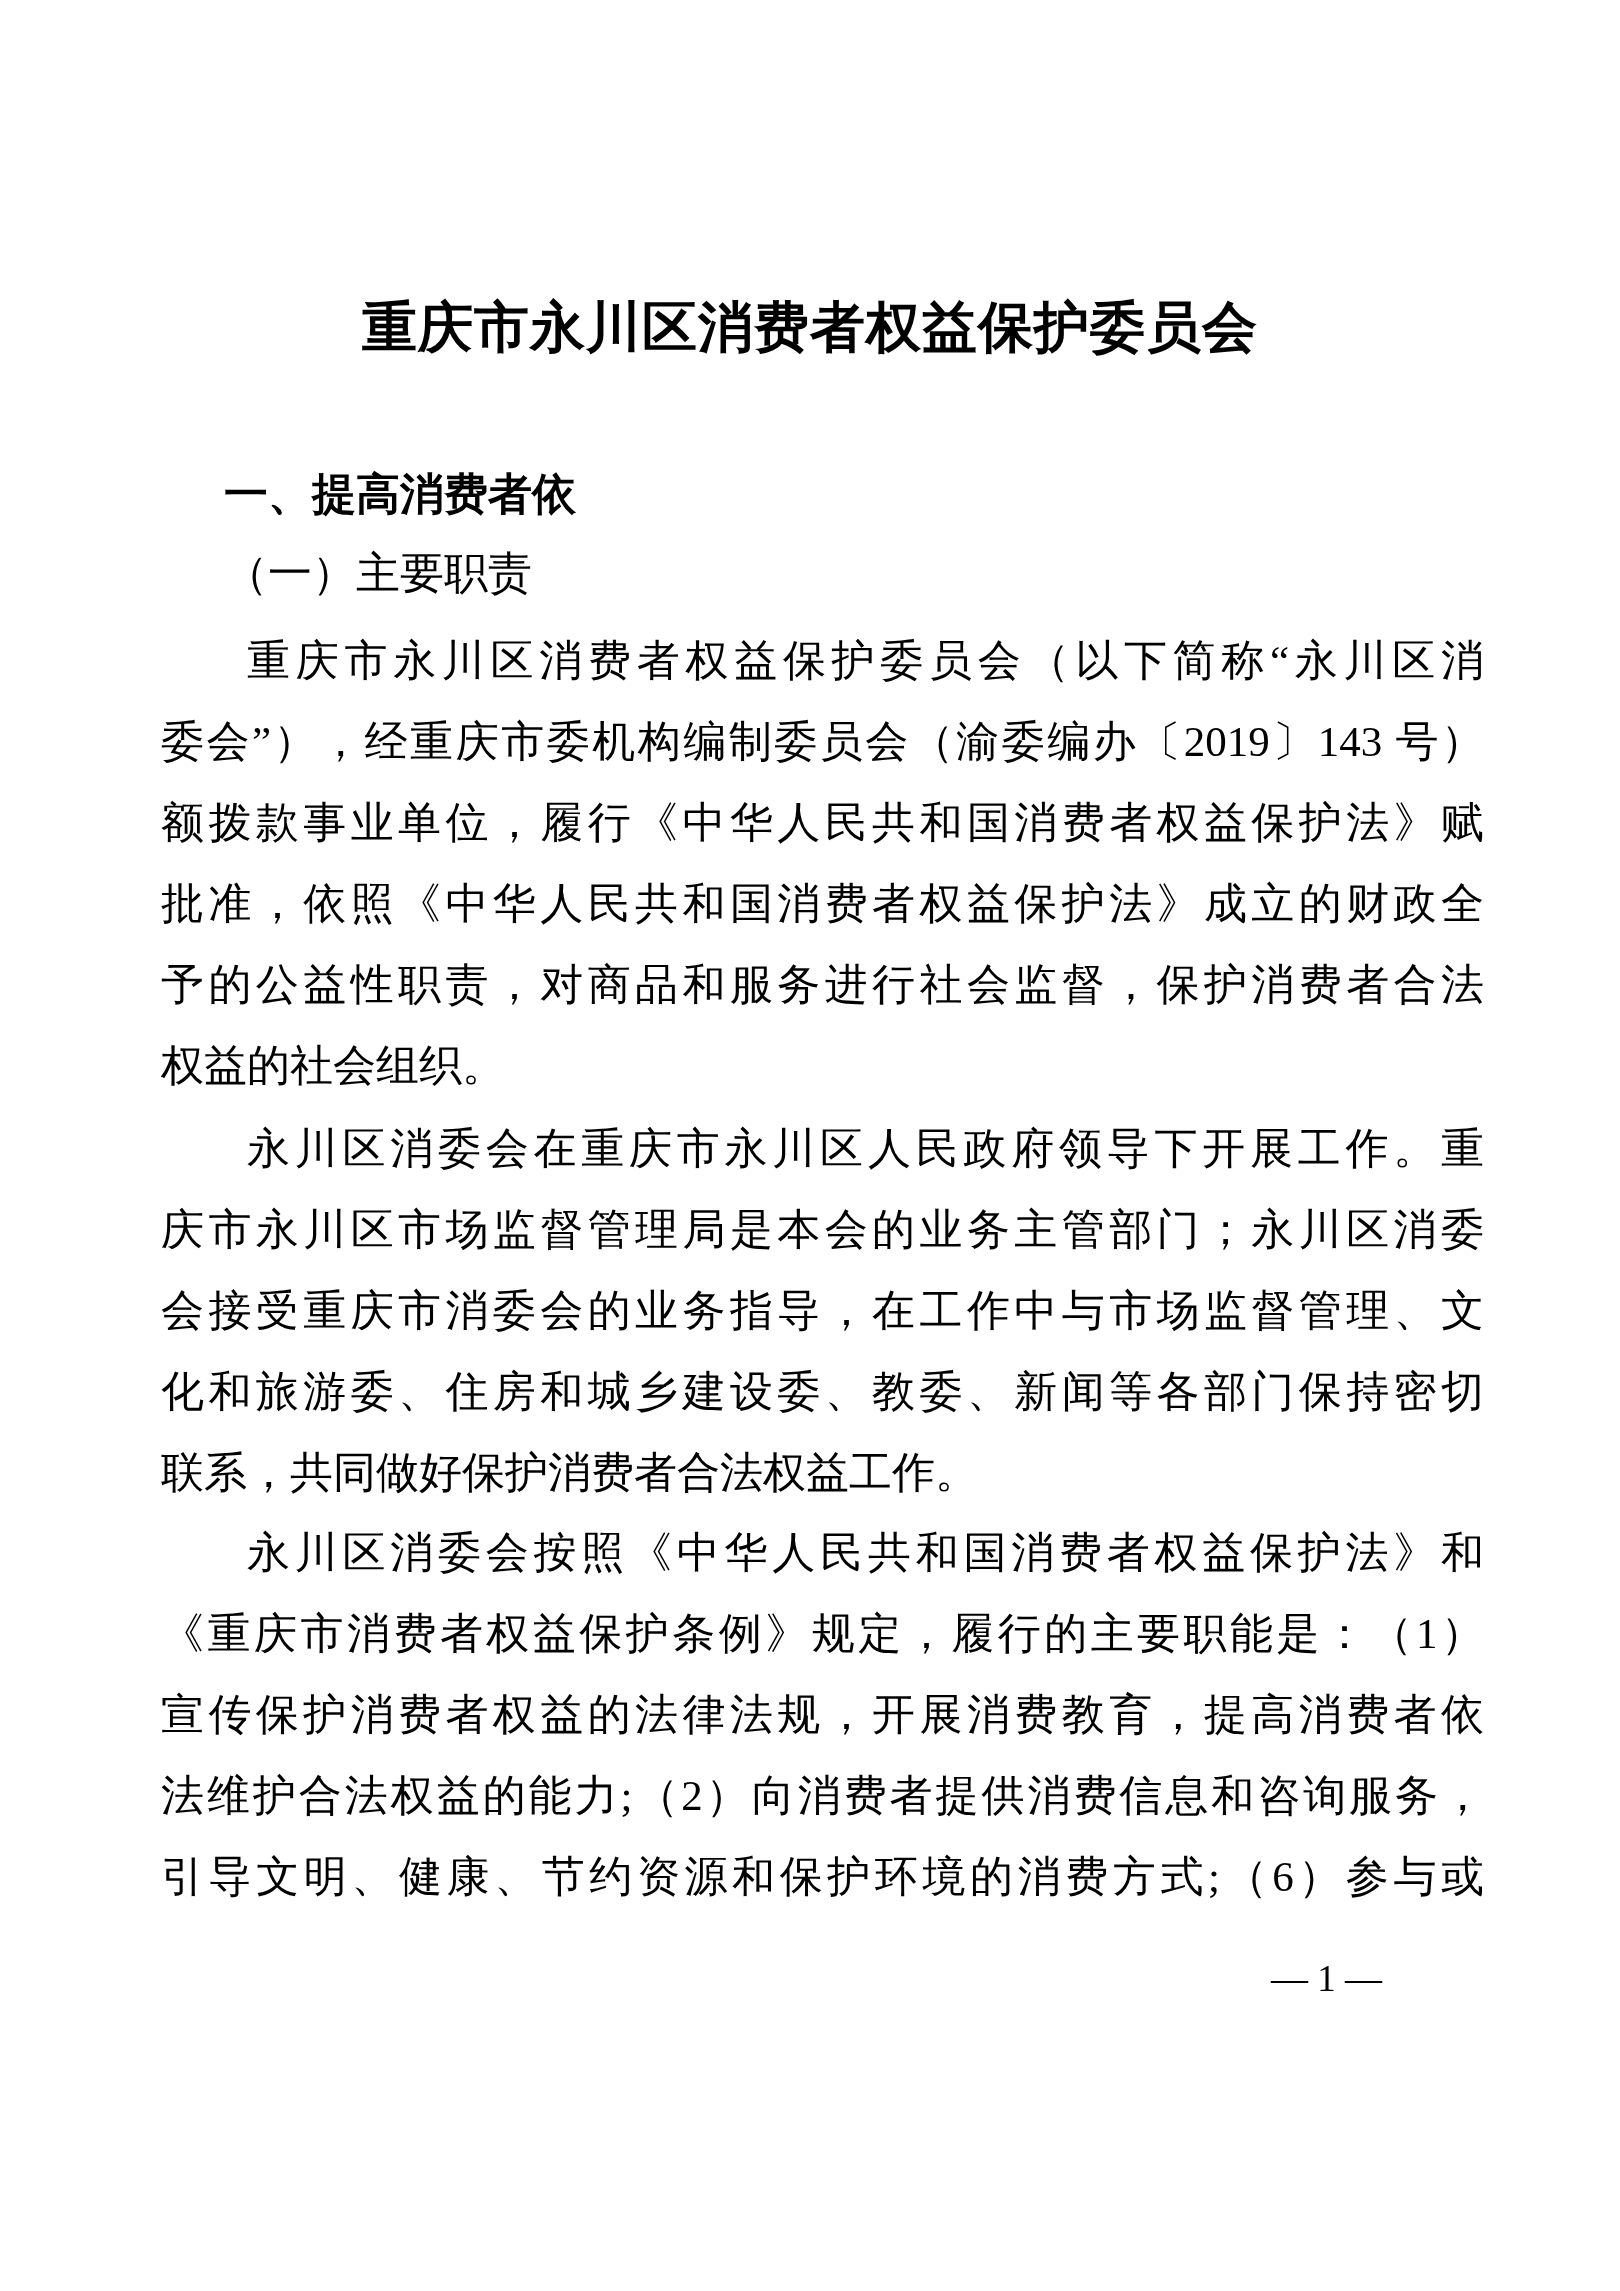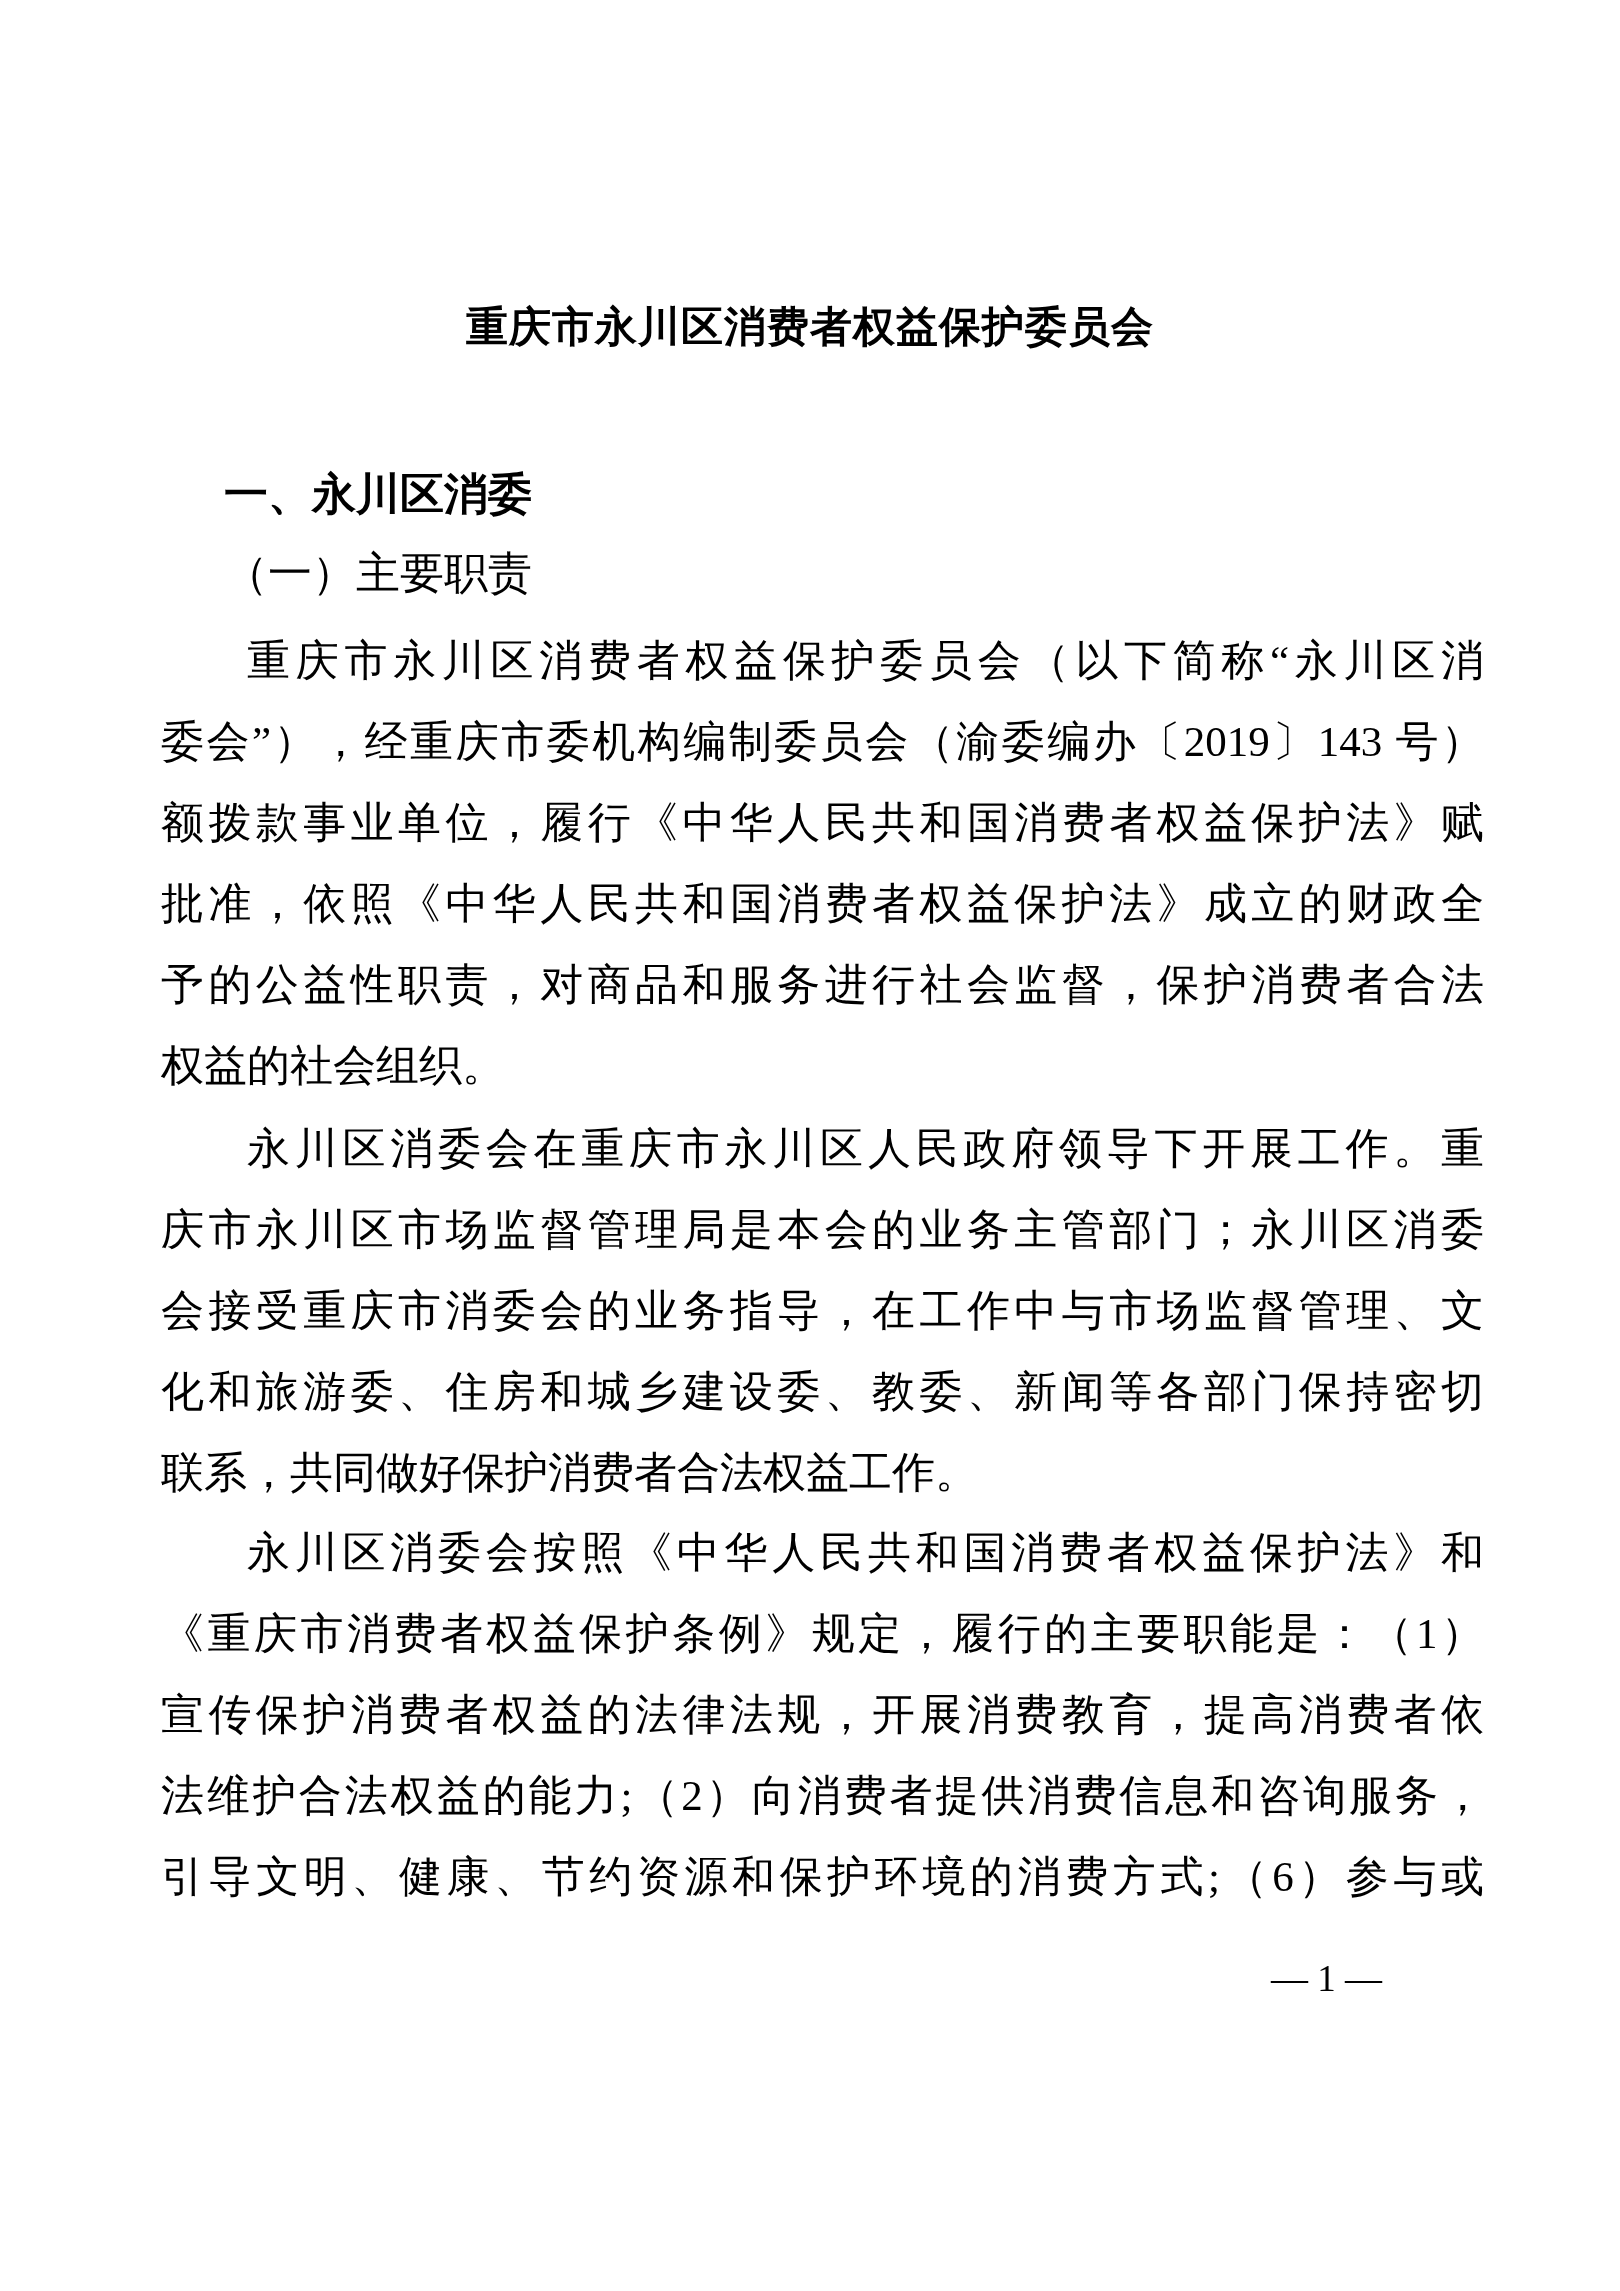"重庆市永川区消费者权益保护委员会" .doc-title .title-line { font-size: 42px -> 55px }
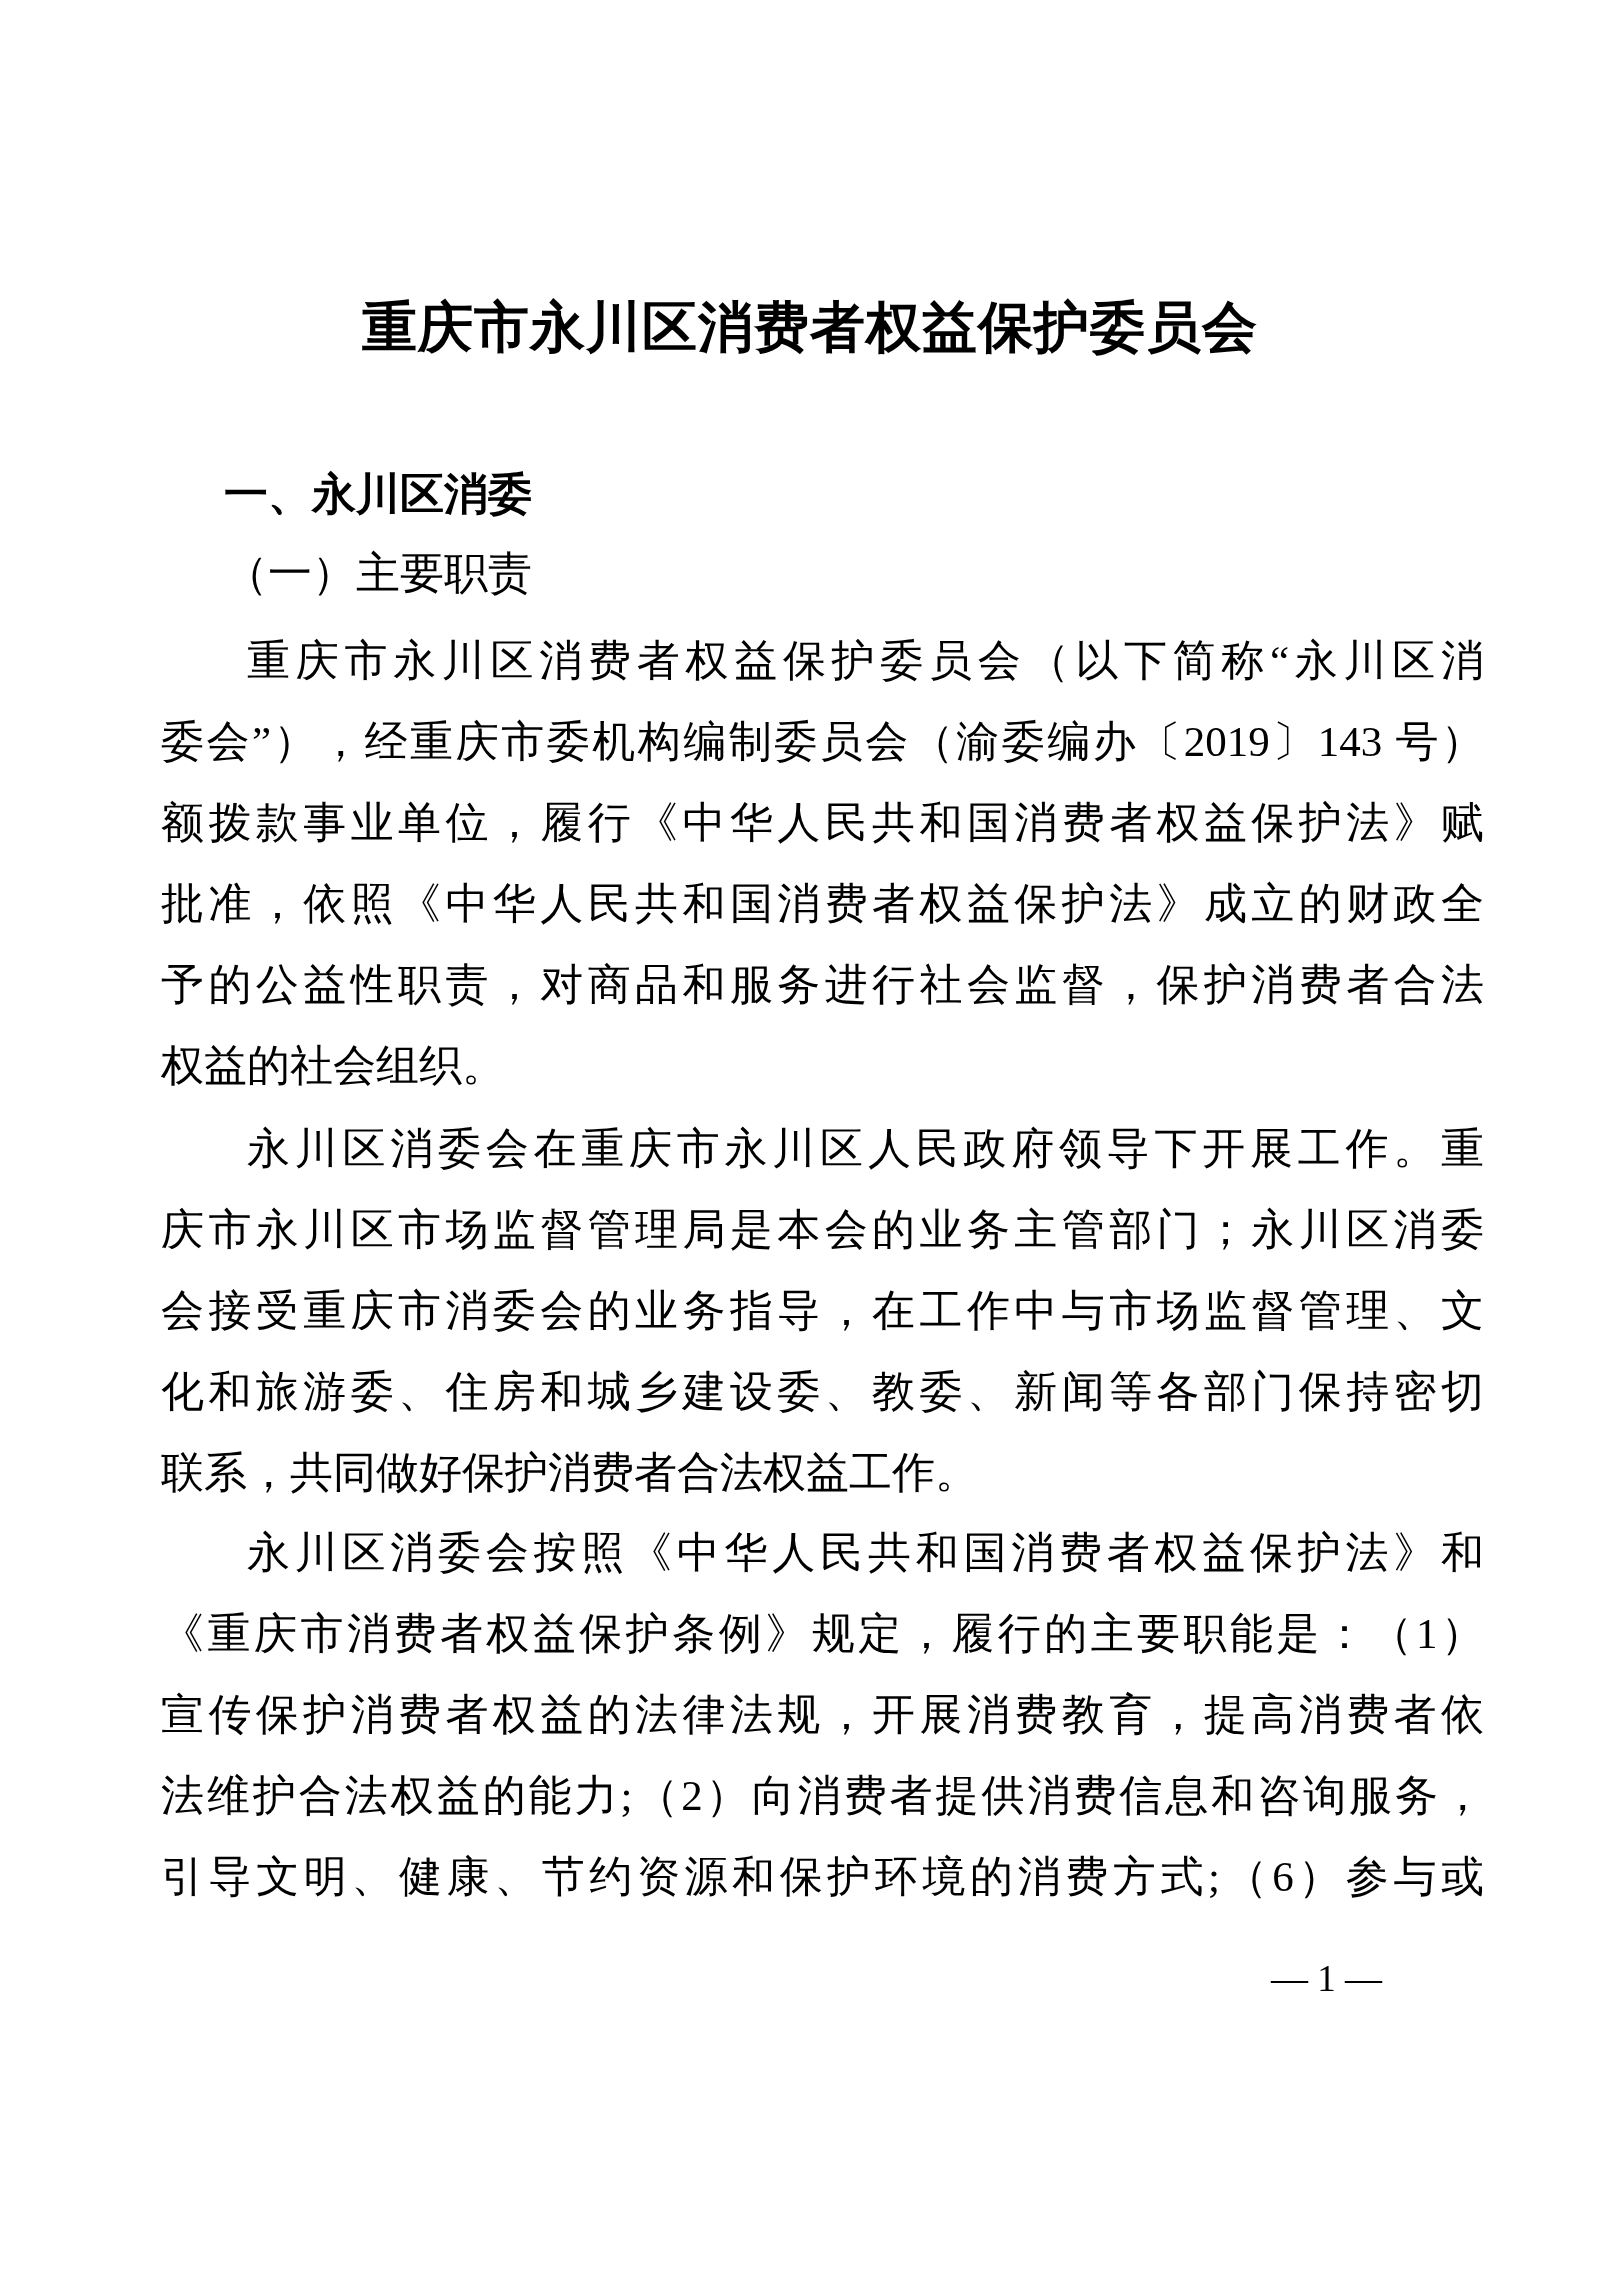"一、永川区消委" div.section-heading { text: 永川区消委 -> 提高消费者依 }
